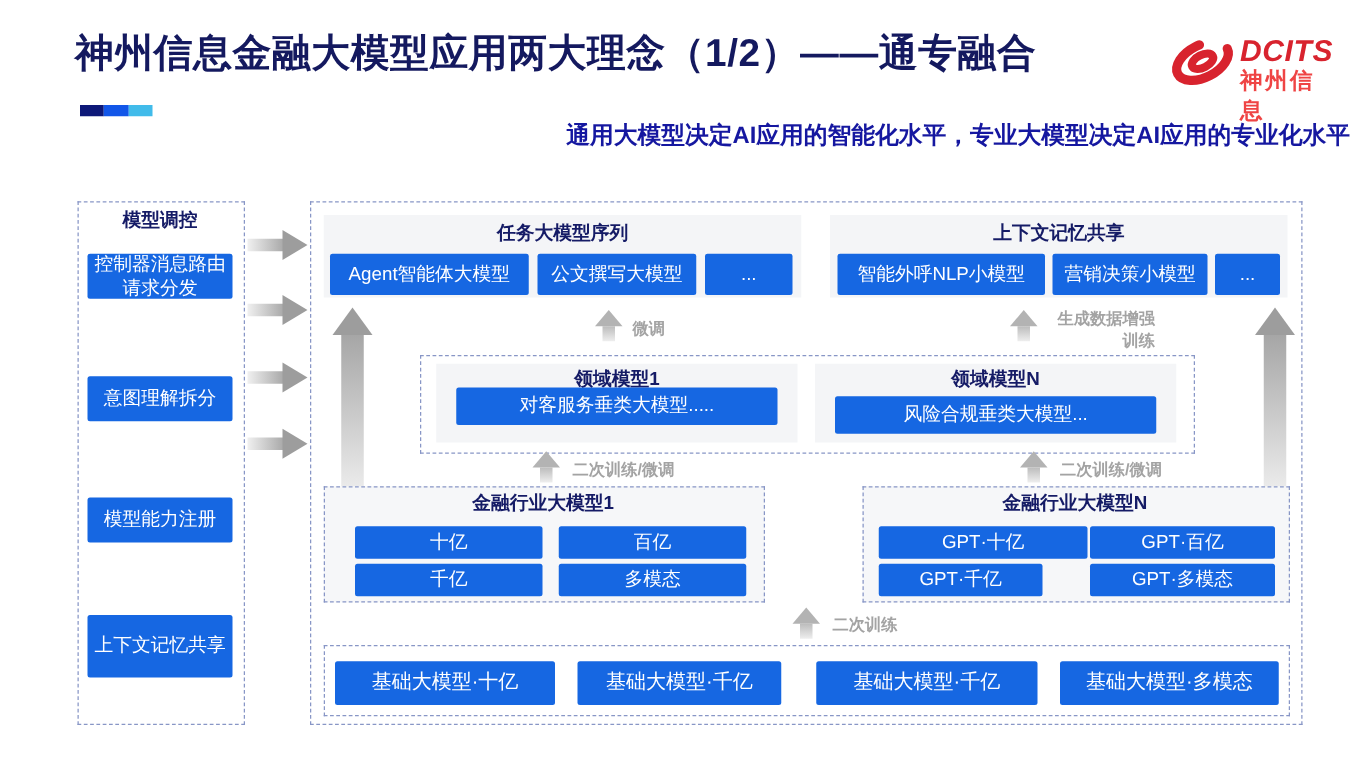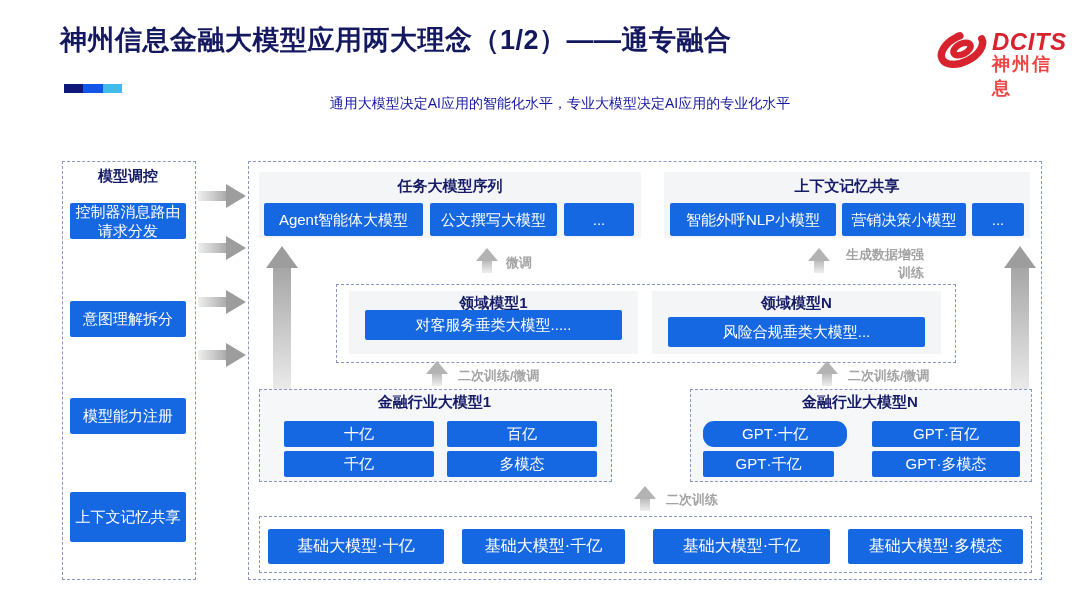"神州信息金融大模型应用两大理念（1/2）——通专融合" .page-title { font-size: 27px -> 31px }
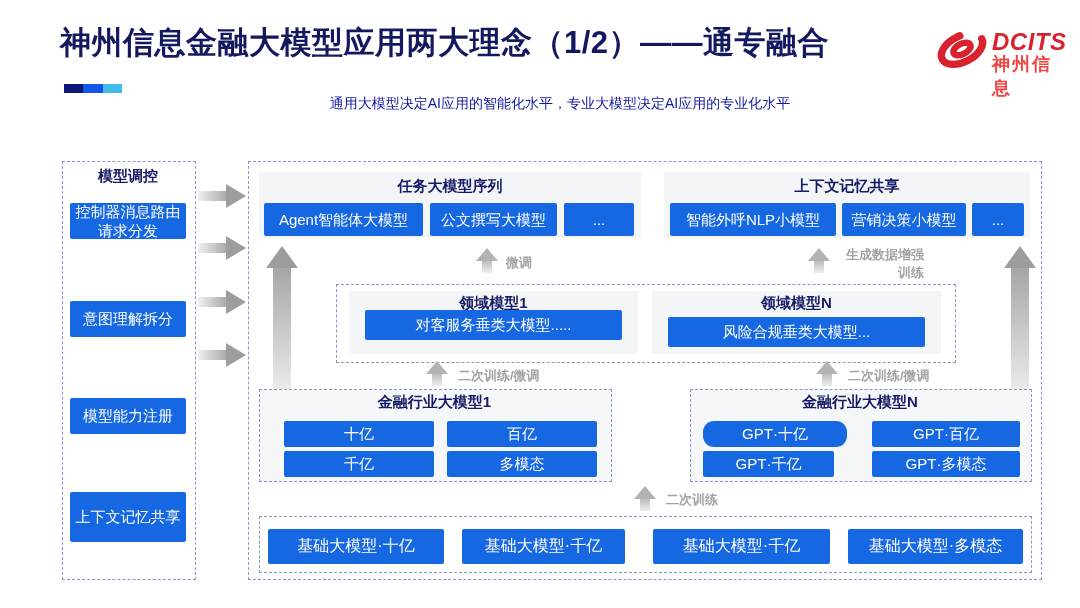"通用大模型决定AI应用的智能化水平，专业大模型决定AI应用的专业化水平" .subtitle { font-size: 14px -> 19px; font-weight: 400 -> 700; text-align: center -> right }
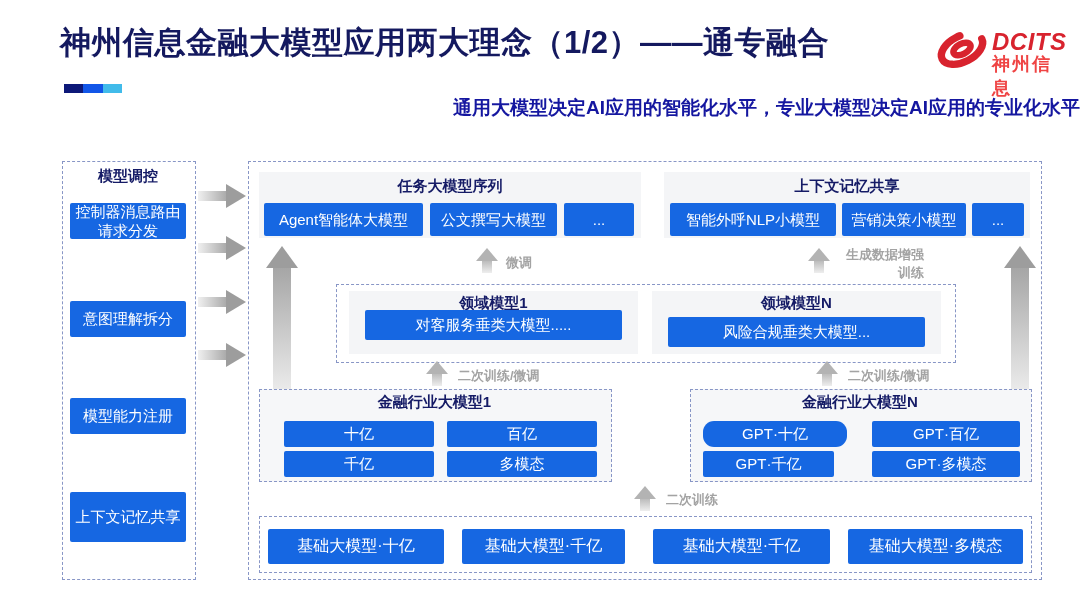"GPT·十亿" div.abs { border-radius: 11px -> none; width: 144px -> 167px }
